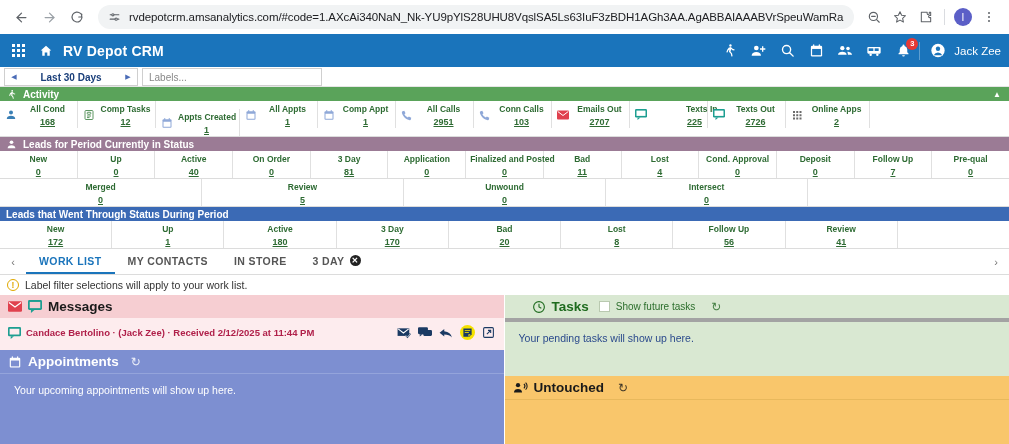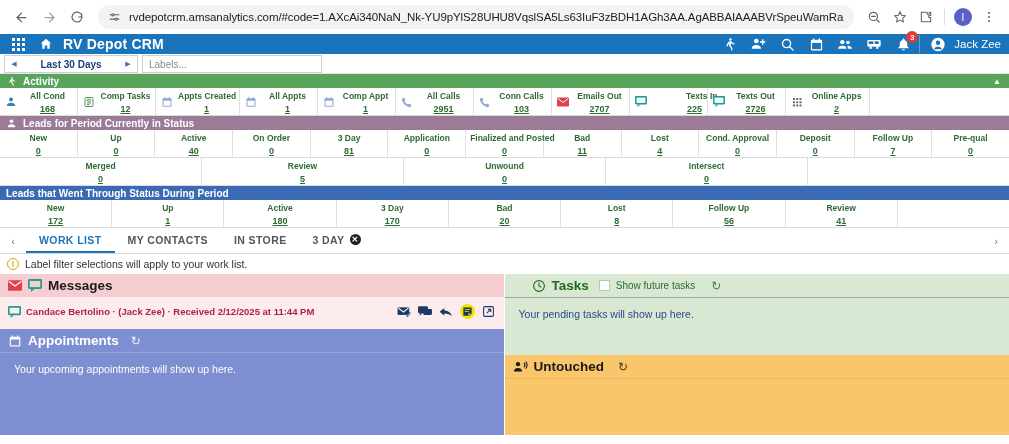"RV Depot CRM" .app-header { height: 20px -> 33px }
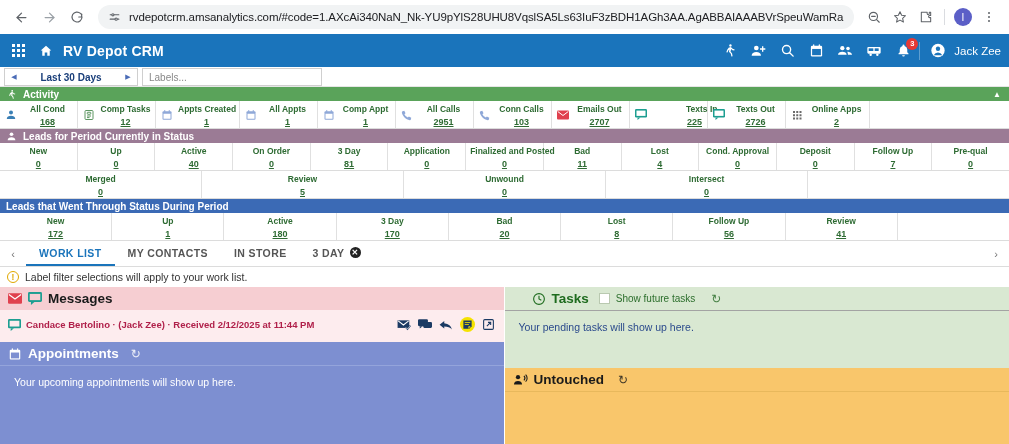"Appts Created" div.stat-cell { margin-top: none -> 8px }
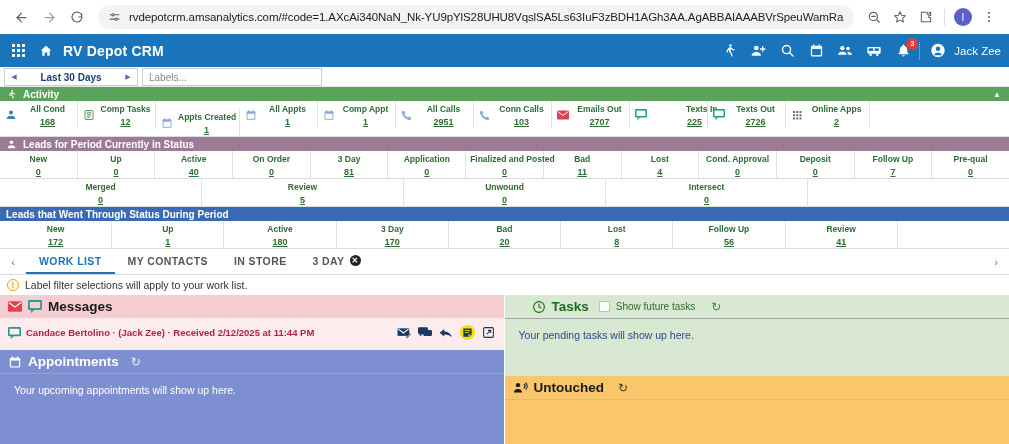"Tasks" .p-tasks .panel-head { border-bottom: 1px solid #a3a3a3 -> 4px solid #a3a3a3 }
